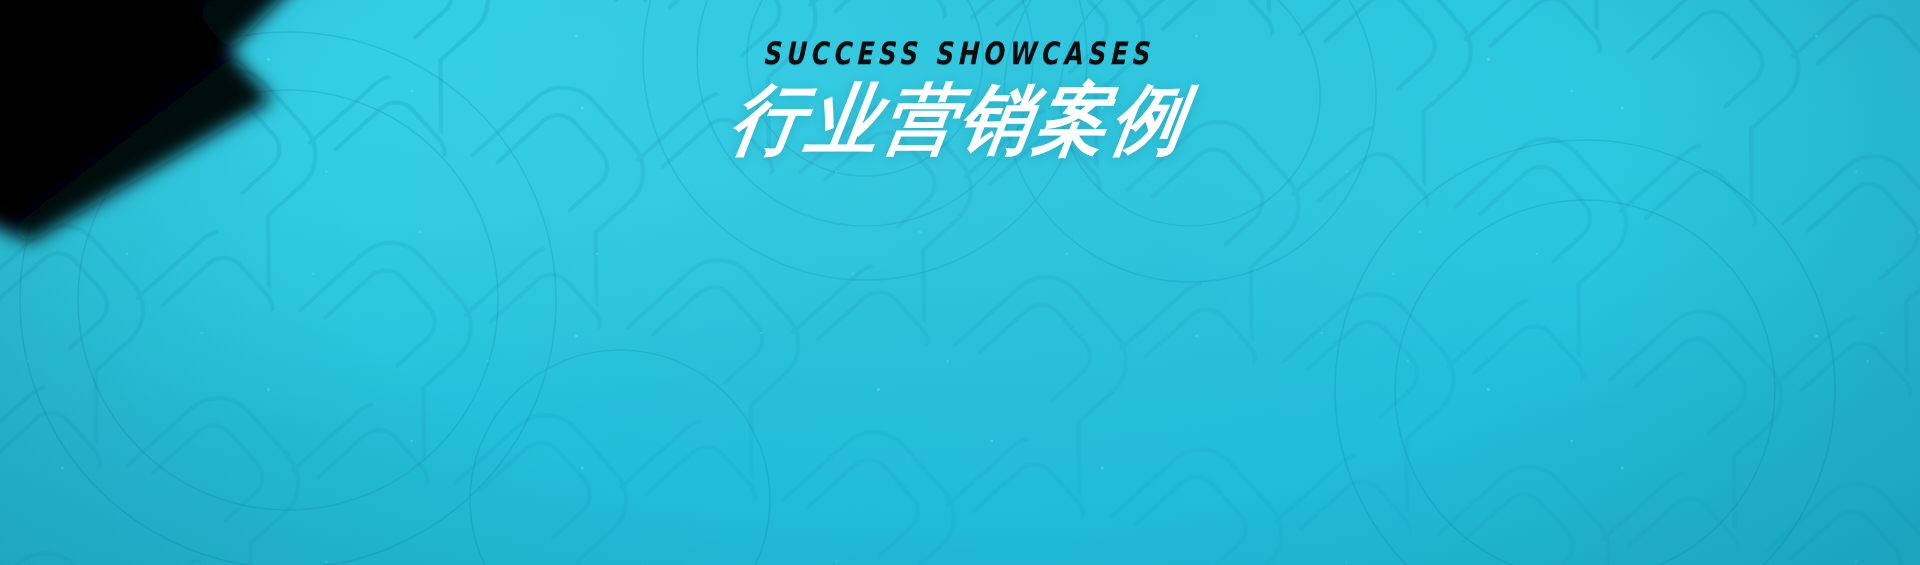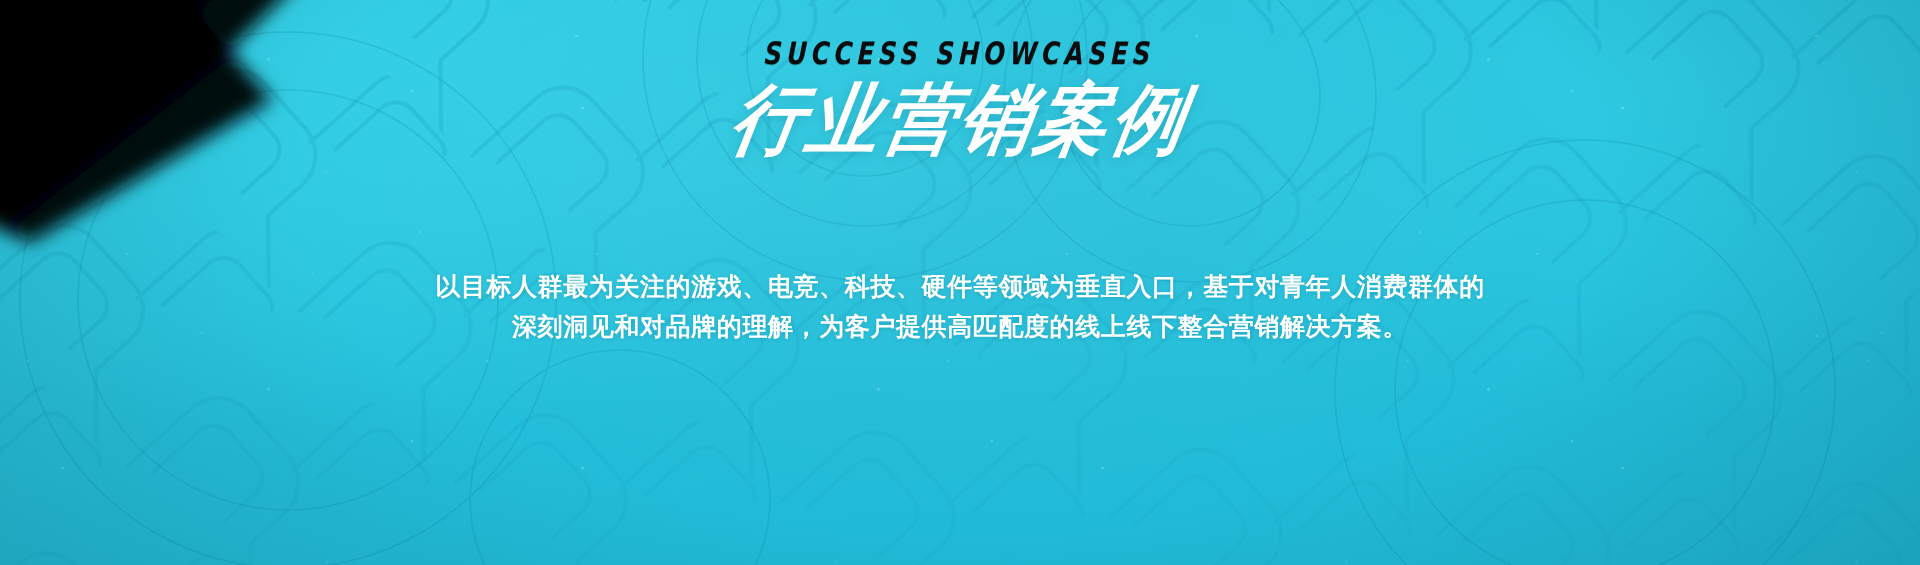"以目标人群最为关注的游戏、电竞、科技、硬件等领域为垂直入口，基于对青年人消费群体" div.body-copy { html: <div> <span>以目标人群最为关注的游戏、电竞、科技、硬件等领域为垂直入口，基于对青年人消费群体的</span> <span>深刻洞见和对品牌的理解，为客户提供高匹配度的线上线下整合营销解决方案。</span> </div> -> none }
